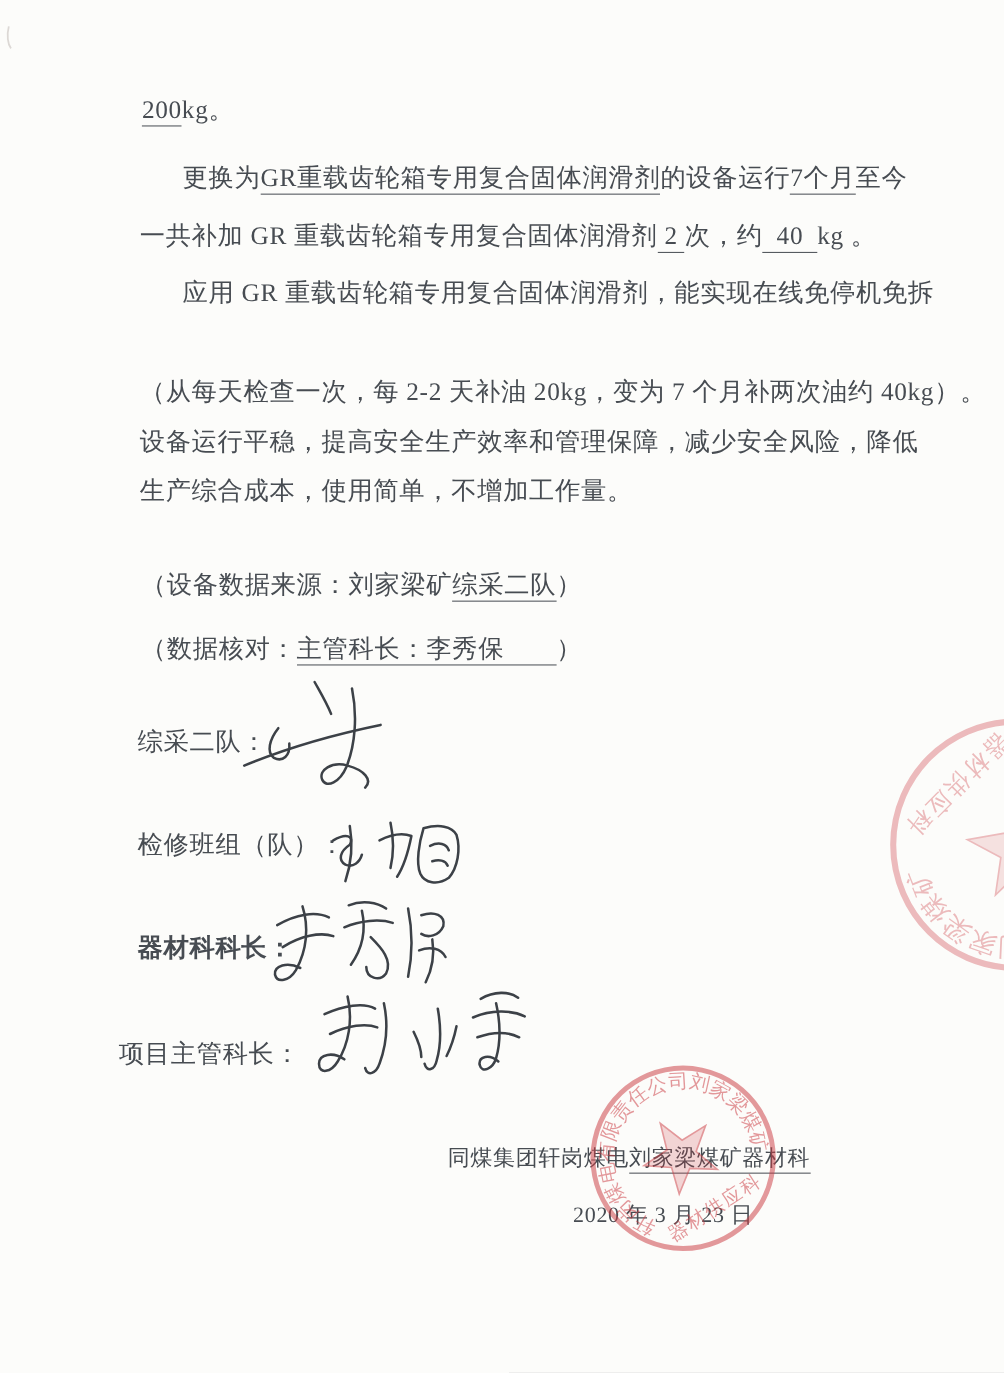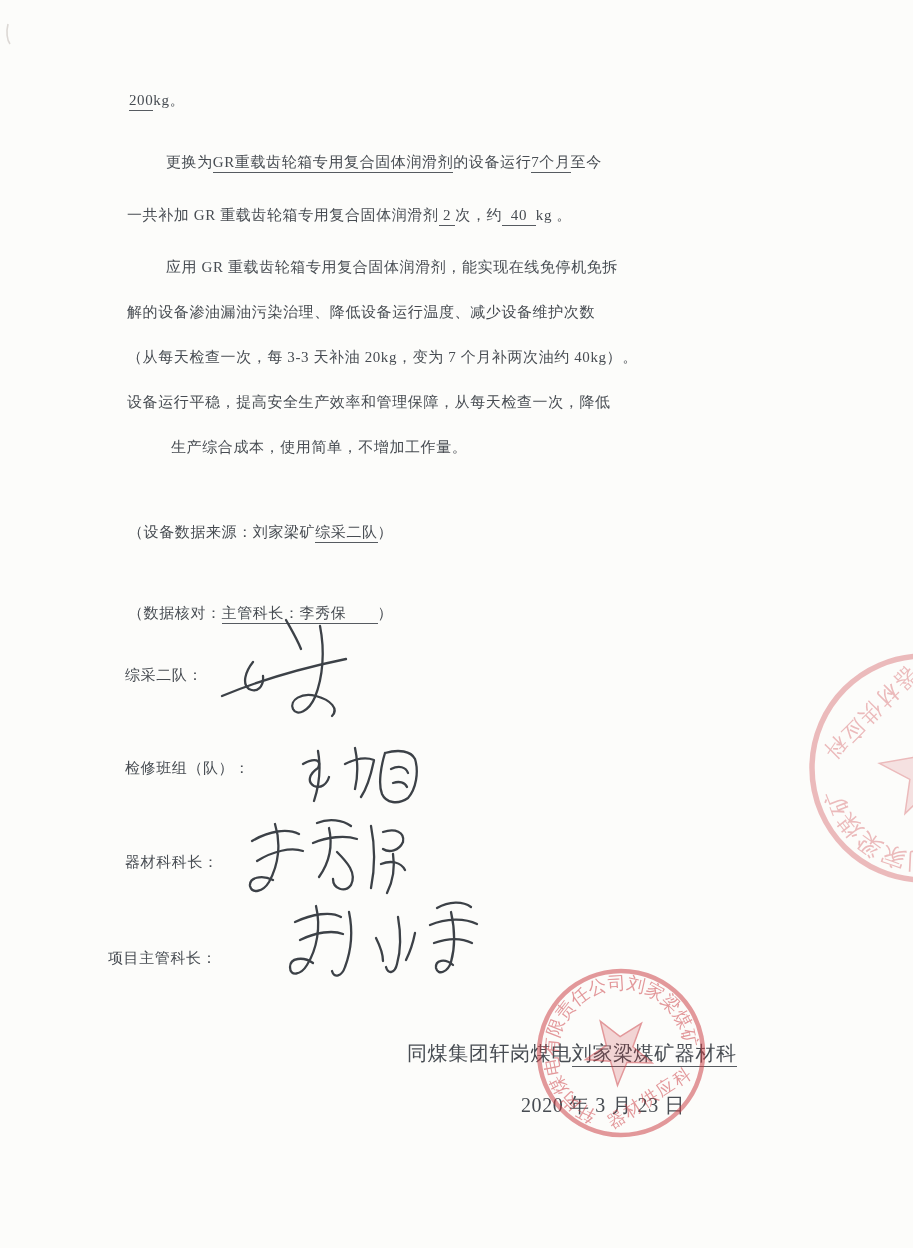"200kg。" .line { font-size: 15px -> 23px }
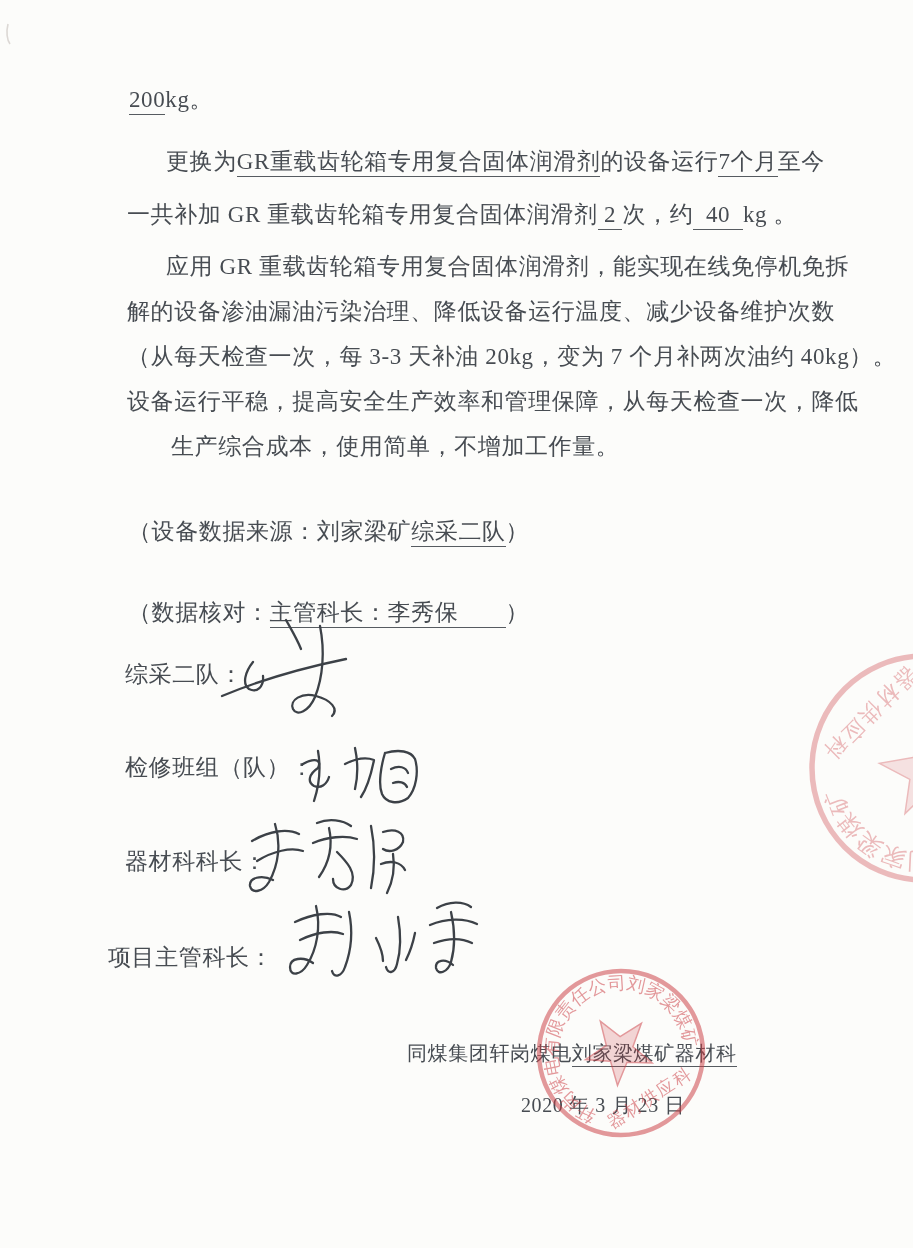"解的设备渗油漏油污染治理、降低设备运行温度、减少设备维护次数" div.line { html: <div><span>解的设备渗油漏油污染治理、降低设备运行温度、减少设备维护次数</span></div> -> none }
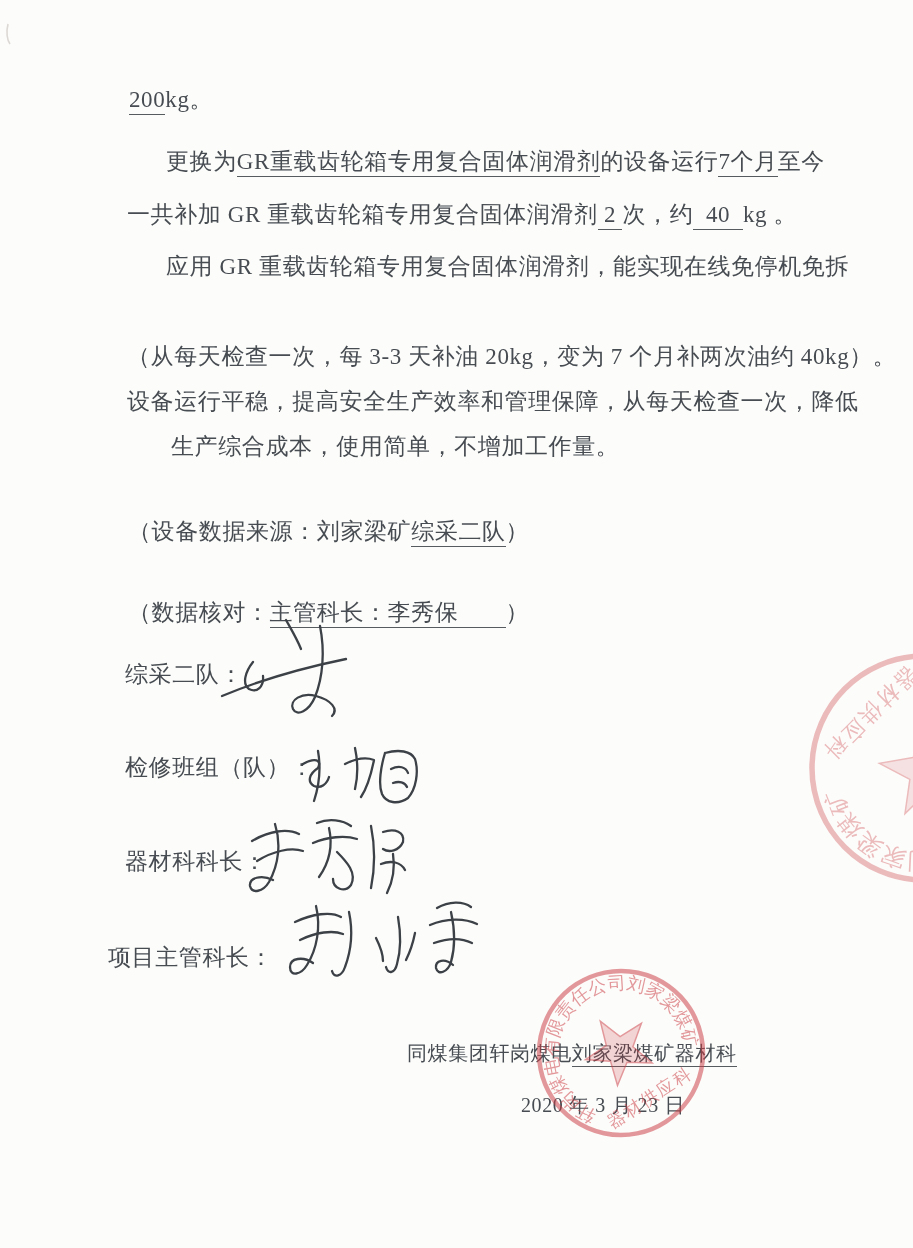"（从每天检查一次，每 3-3 天补油 20kg，变为 7" span { text: 3-3 -> 2-2 }
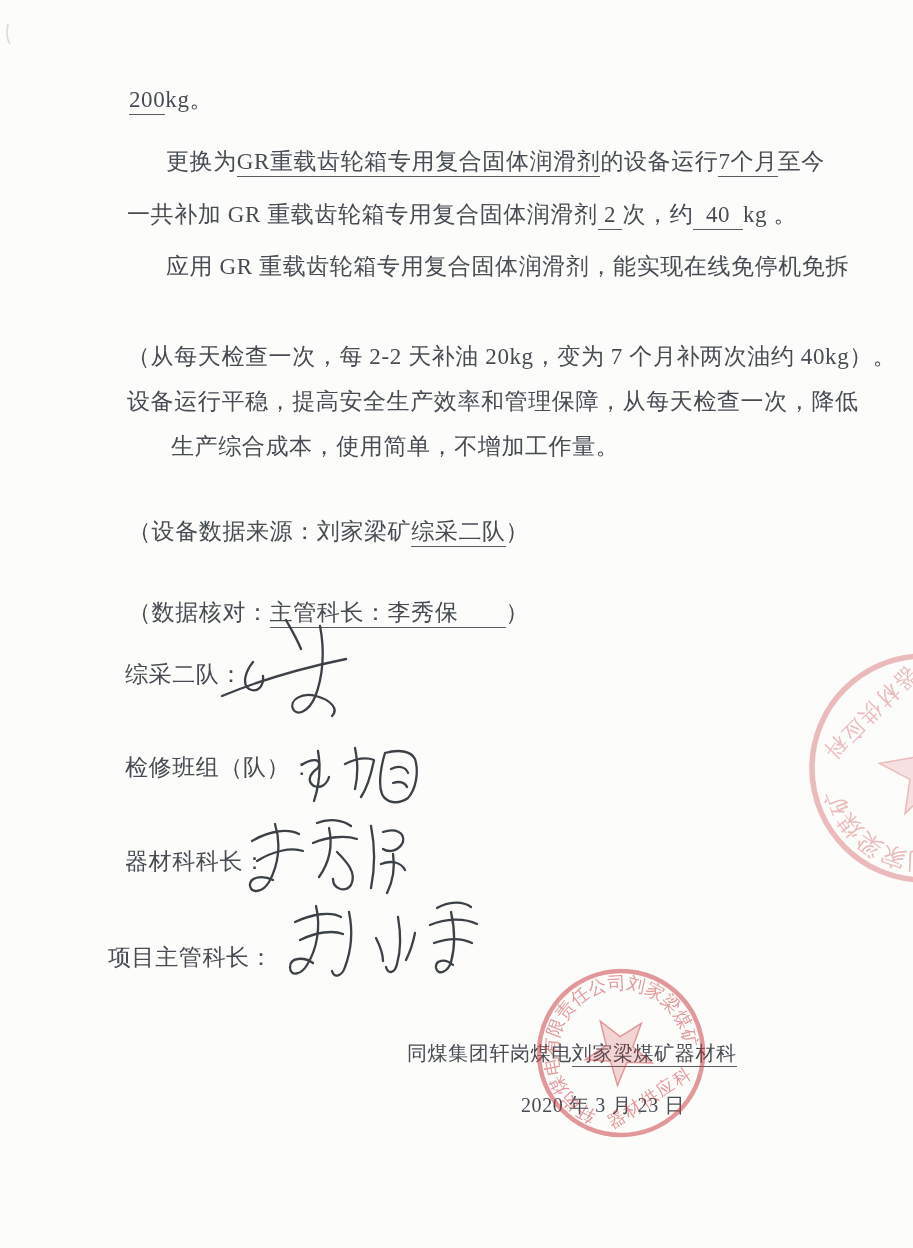"设备运行平稳，提高安全生产效率和管理保障，从每天检查一次，降低" span { text: 从每天检查一次 -> 减少安全风险 }
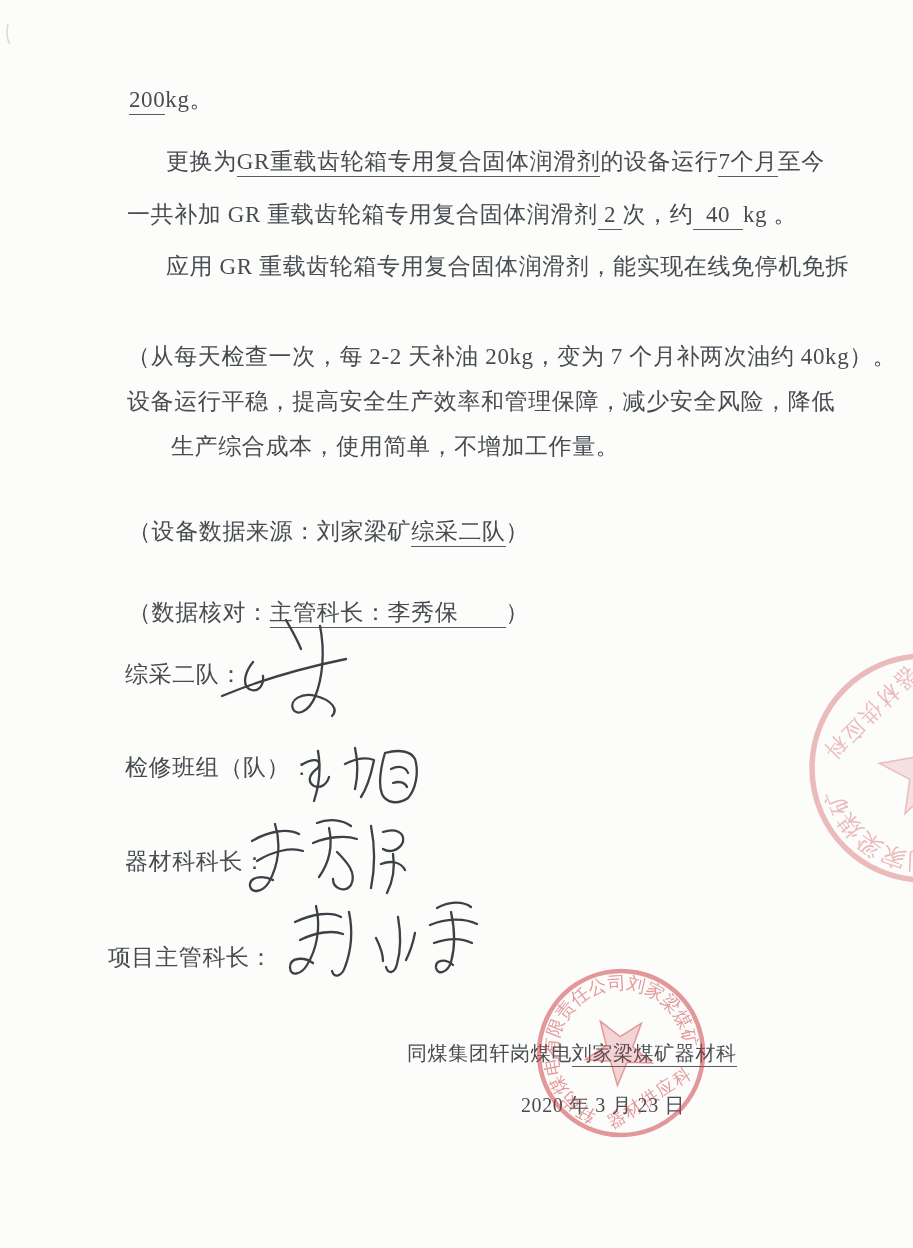"生产综合成本，使用简单，不增加工作量。" div.line { margin-left: 44px -> none }
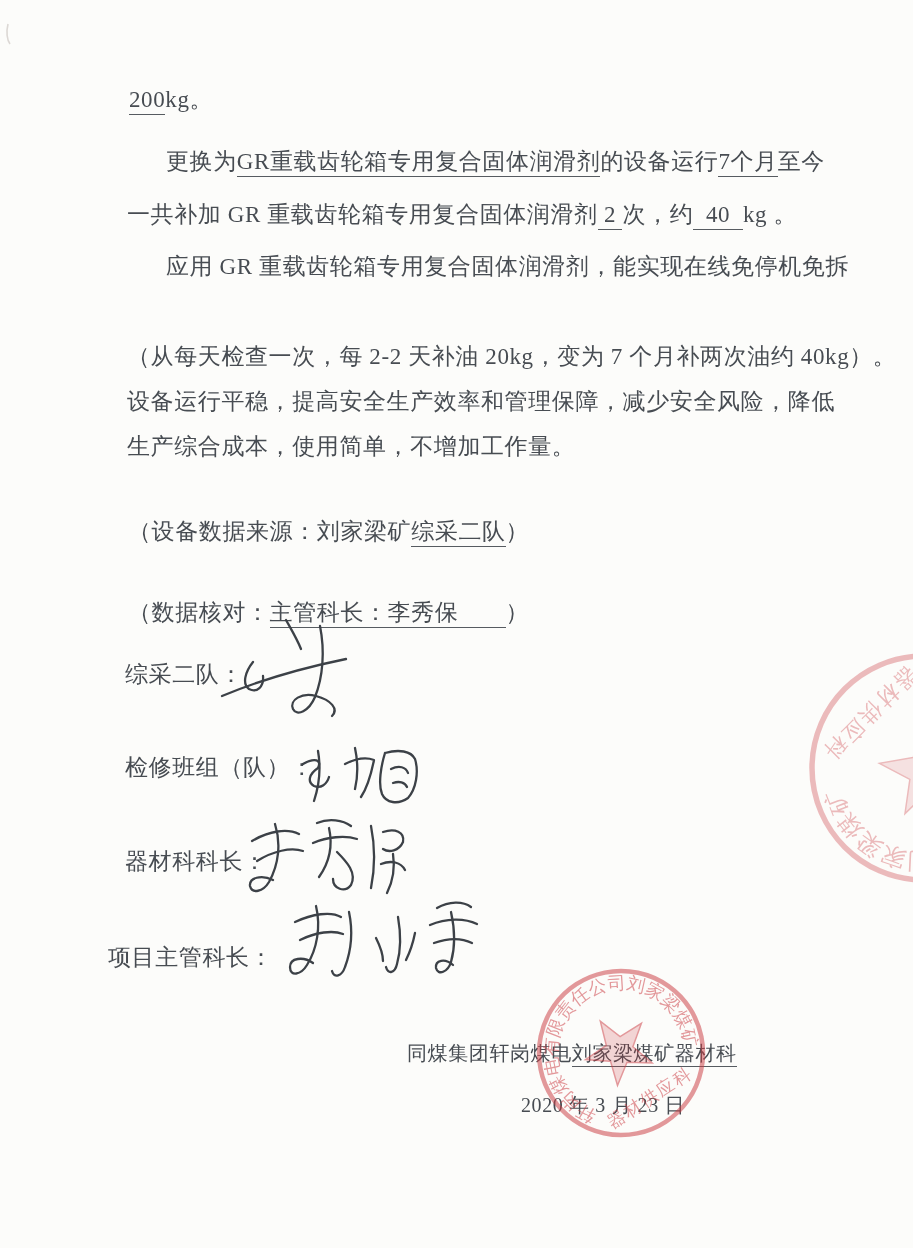"（数据核对：主管科长：李秀保 ）" div.line { top: 598px -> 575px }
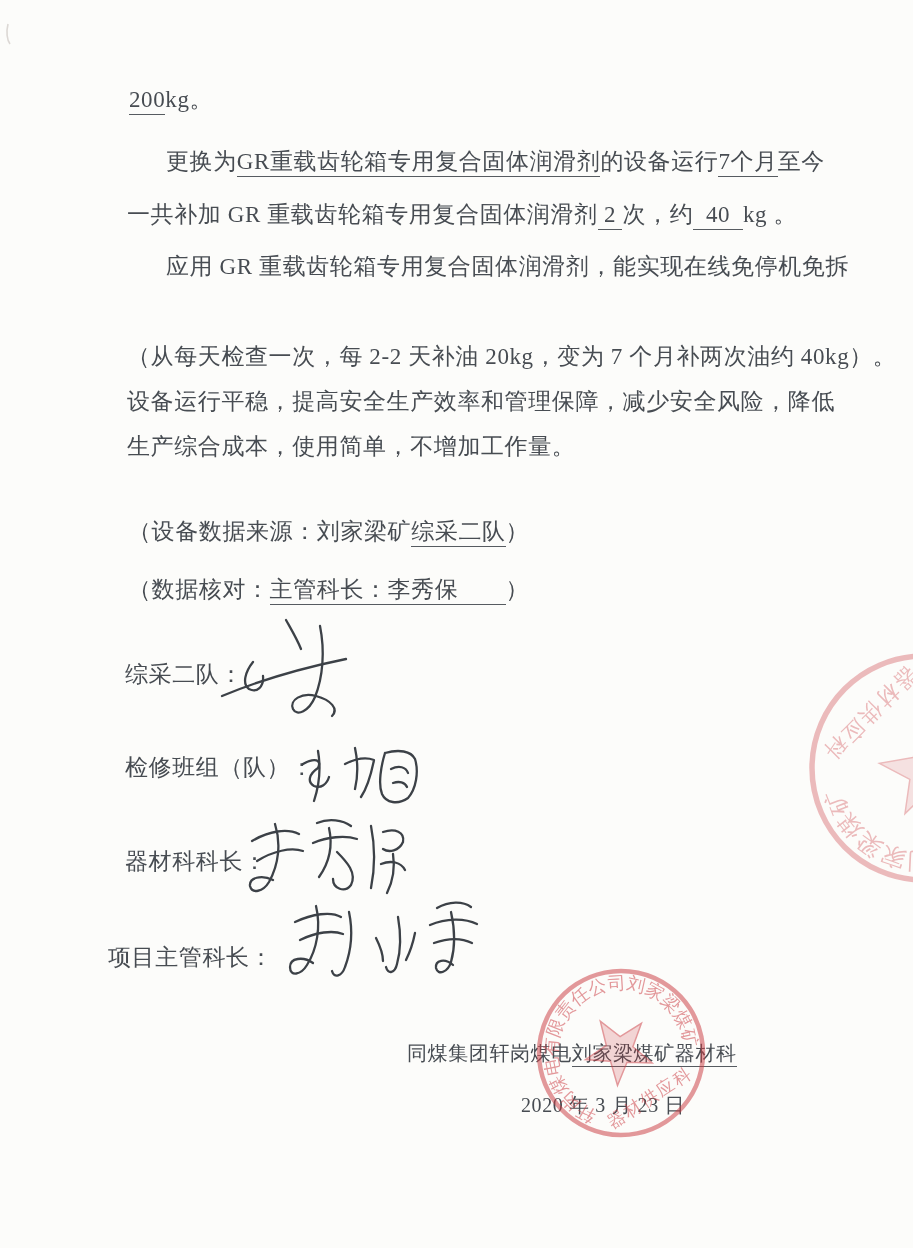"器材科科长：" div.line { font-weight: none -> bold }
